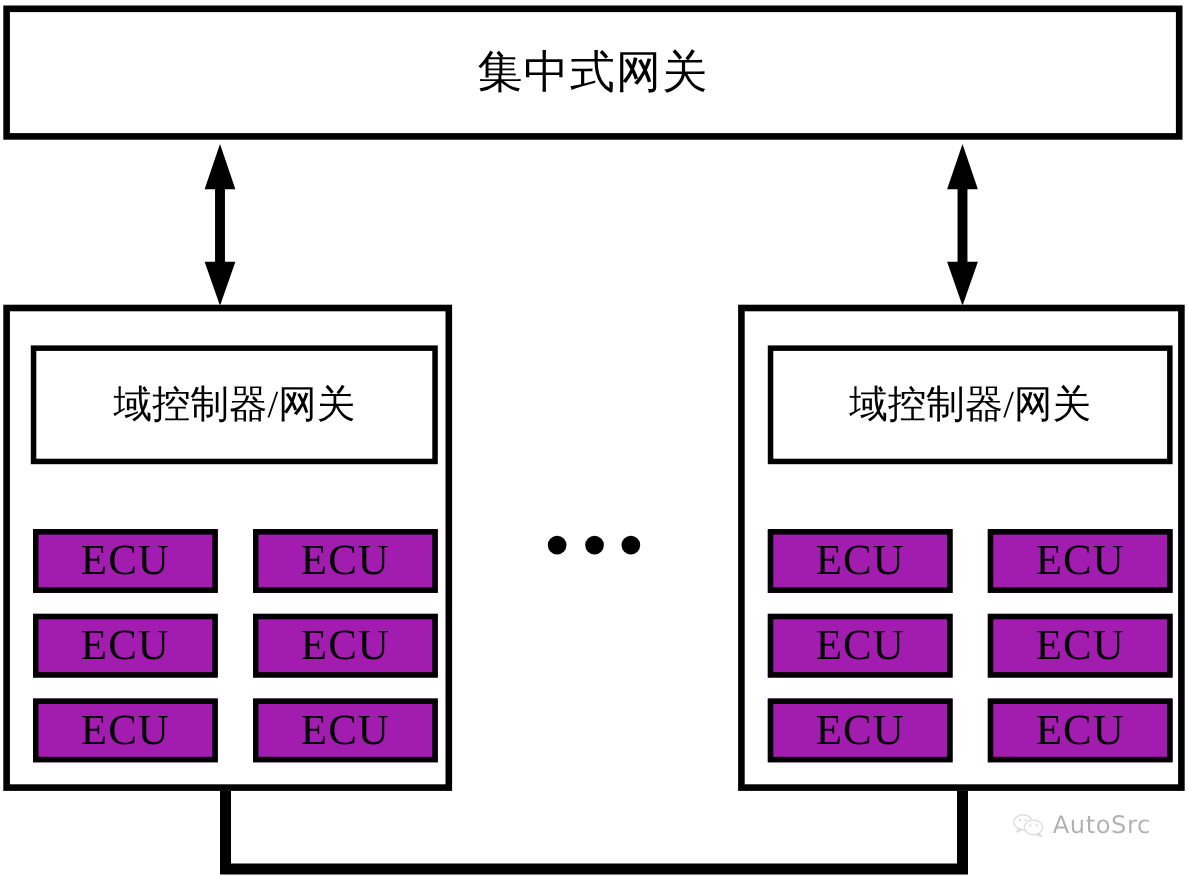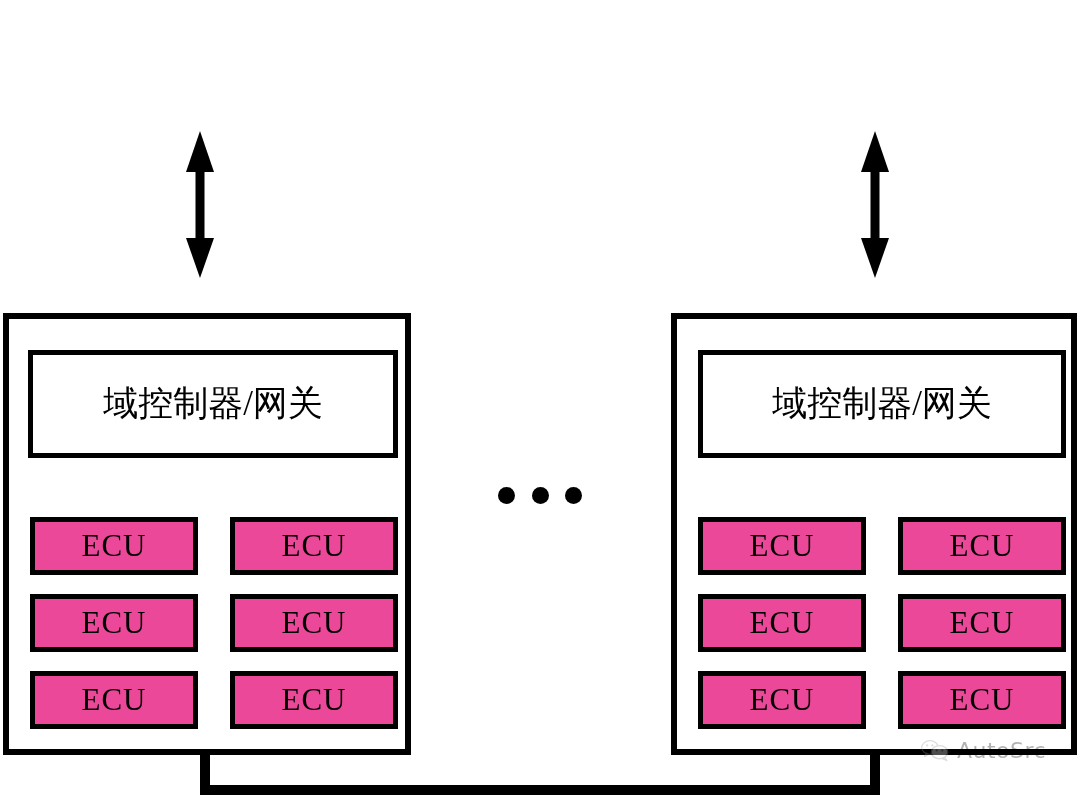"集中式网关" div.box { html: none -> <div> <span>集中式网关</span> </div> }
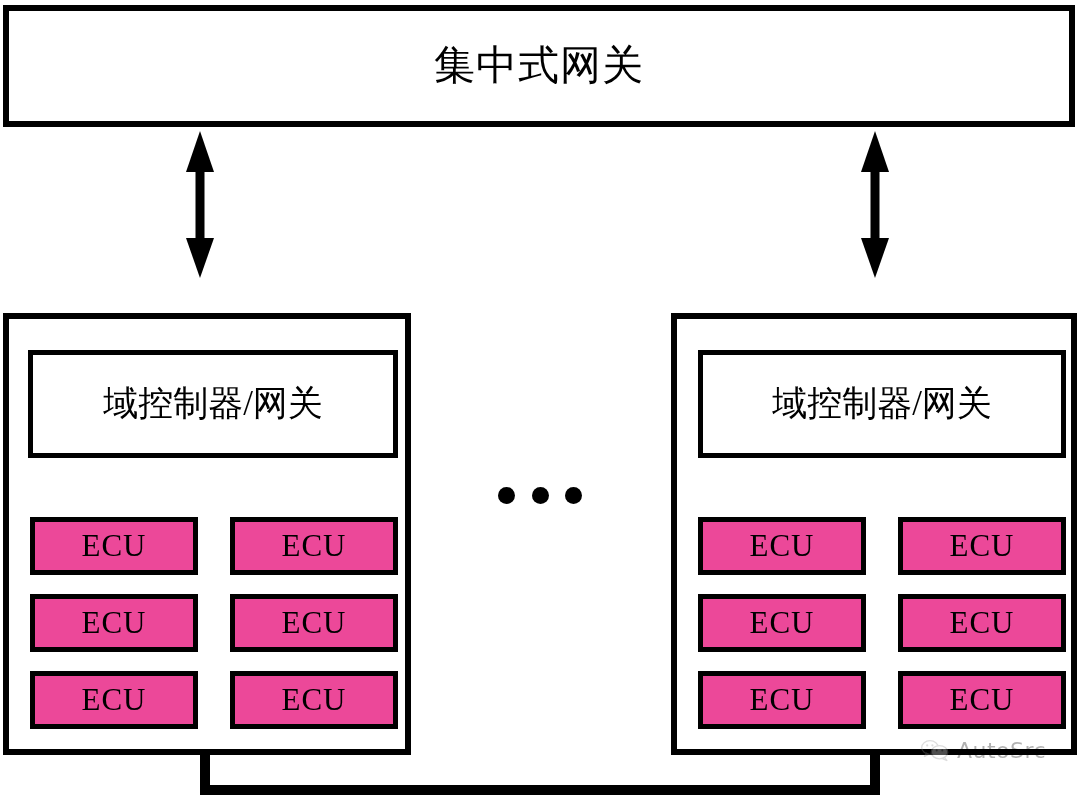"域控制器/网关" .domain-box { margin-top: 36px -> none }
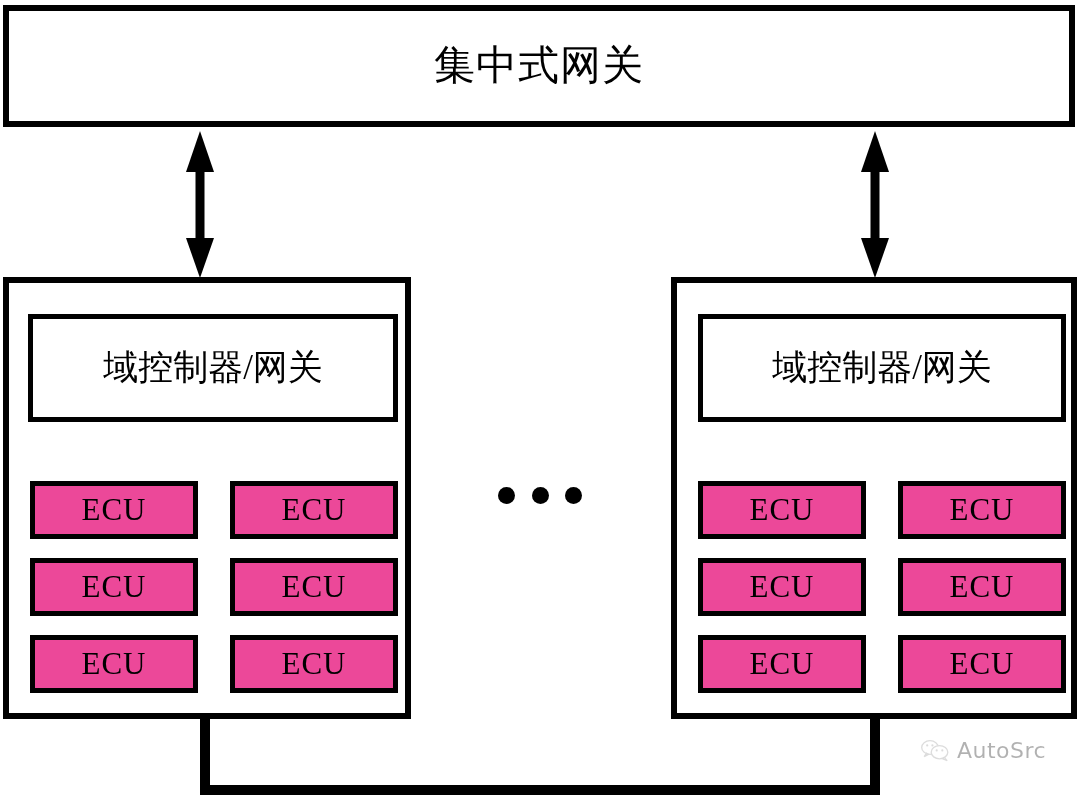"ECU" .ecu-box { background: #ec4899 -> #a21caf; font-size: 31px -> 39px }
